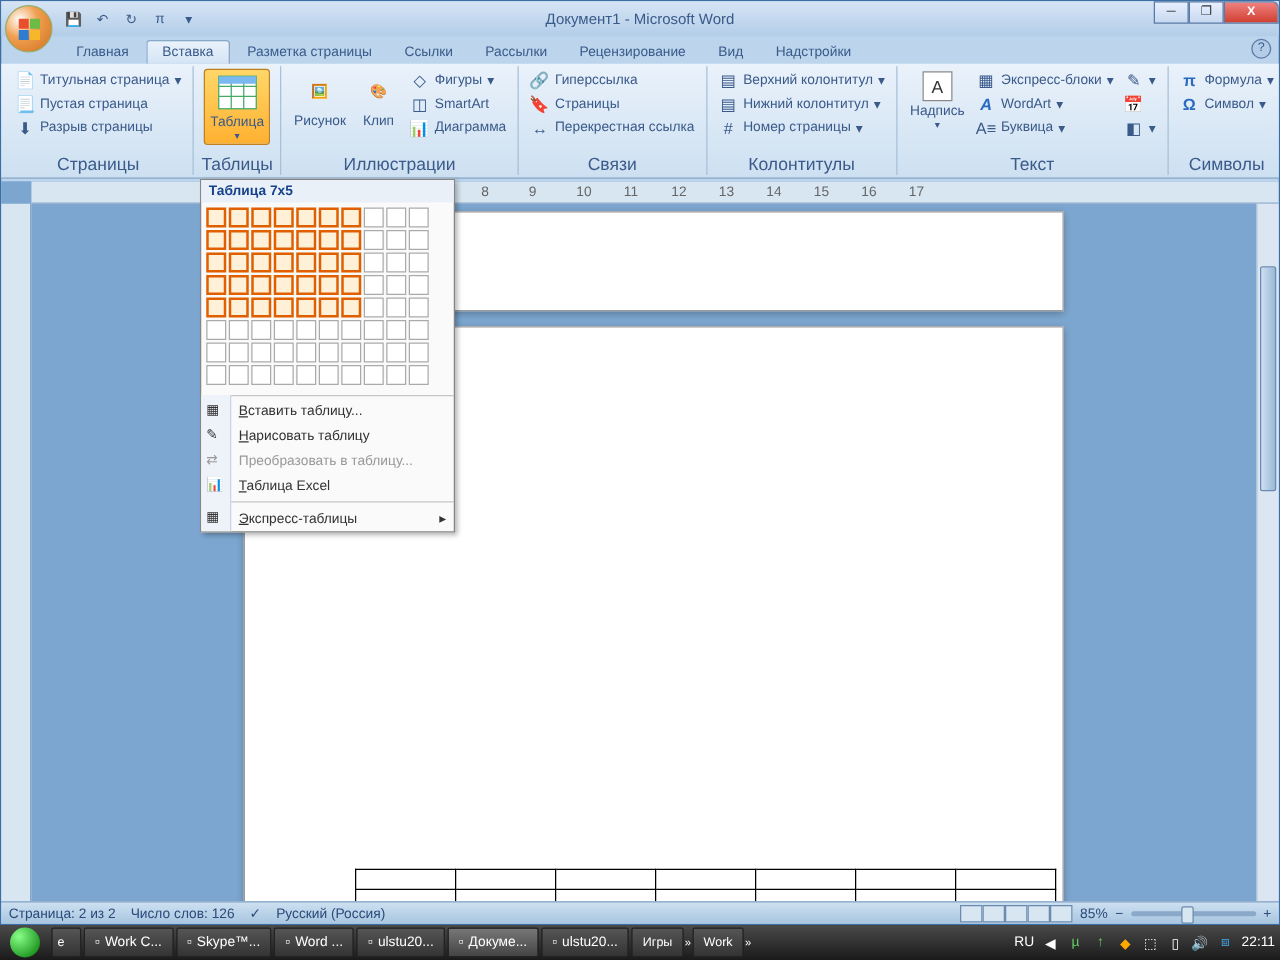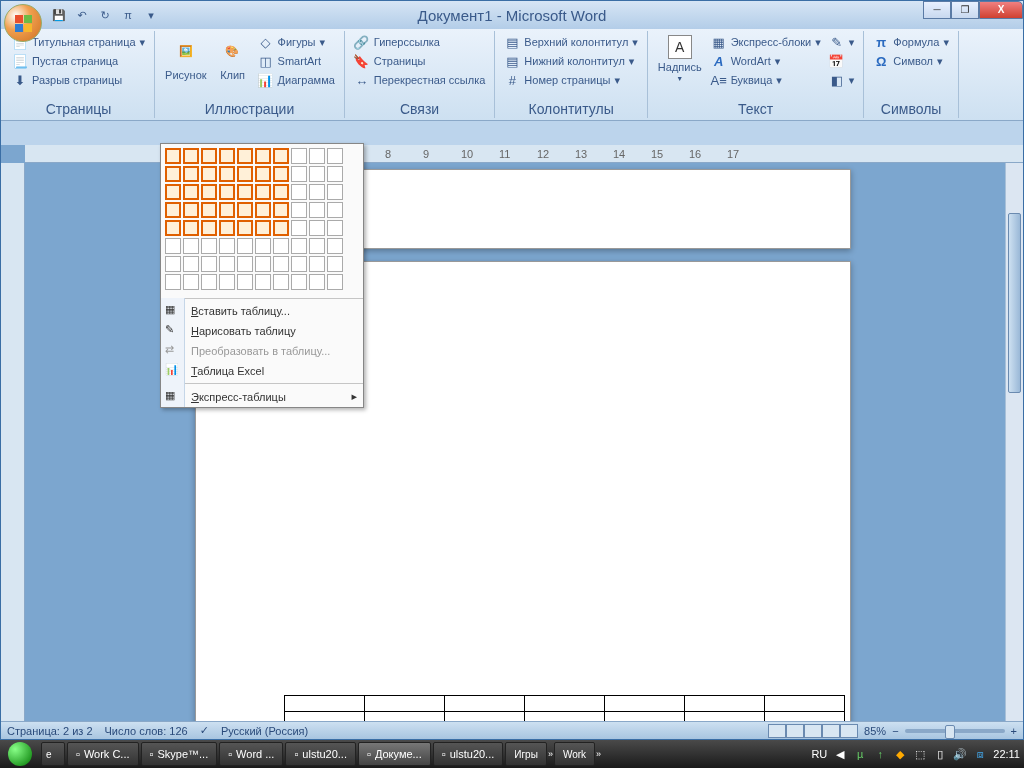"Документ1 - Microsoft Word" .title { font-size: 15px -> 12px }
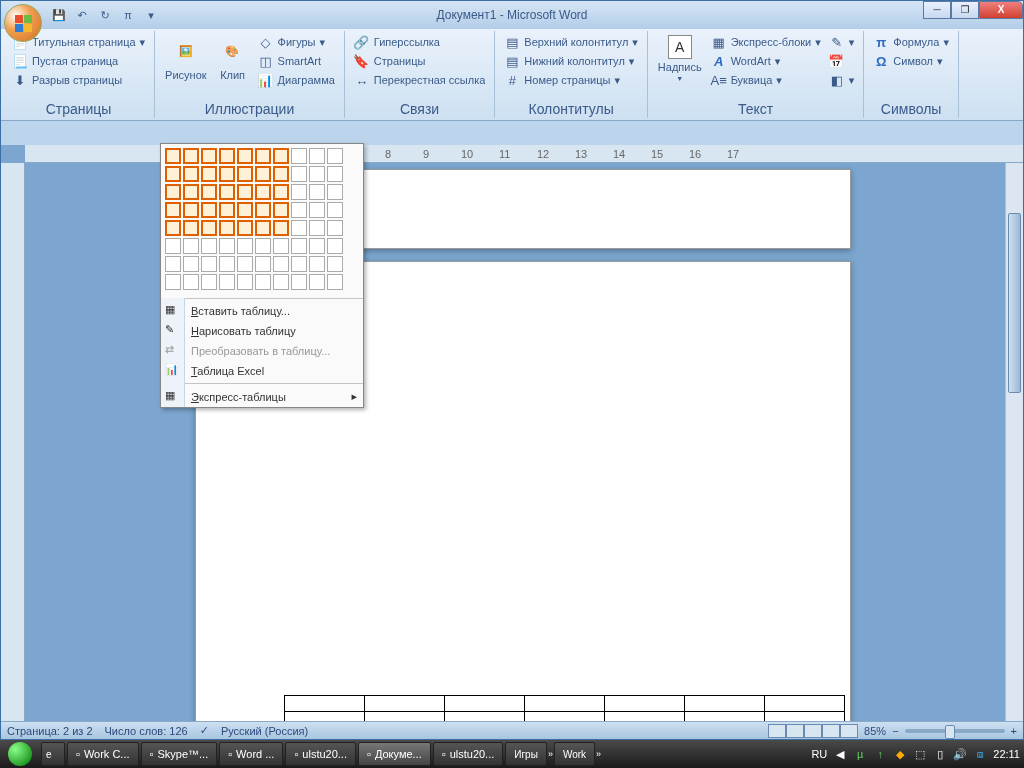"Главная" div.tabs { html: none -> <div> <div>Главная</div> <div>Вставка</div> <div>Разметка страницы</div> <div>Ссылки</div> <div>Рассылки</div> <div>Рецензирование</div> <div>Вид</div> <div>Надстройки</div> <div>?</div> </div> }
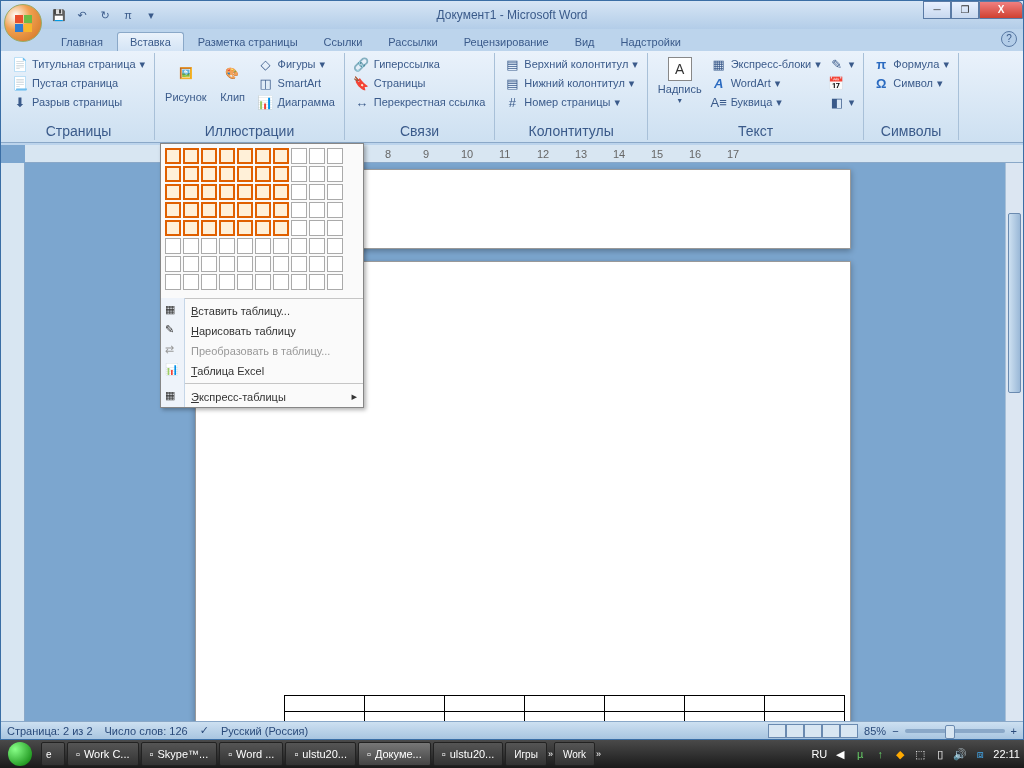"Таблица" div.group { html: none -> <div> <div> <div> <div> <svg> <rect></rect> <line></line> <line></line> <line></line> <line></line> <rect></rect> </svg> </div> <span>Таблица</span> <span>▼</span> </div> </div> <div>Таблицы</div> </div> }
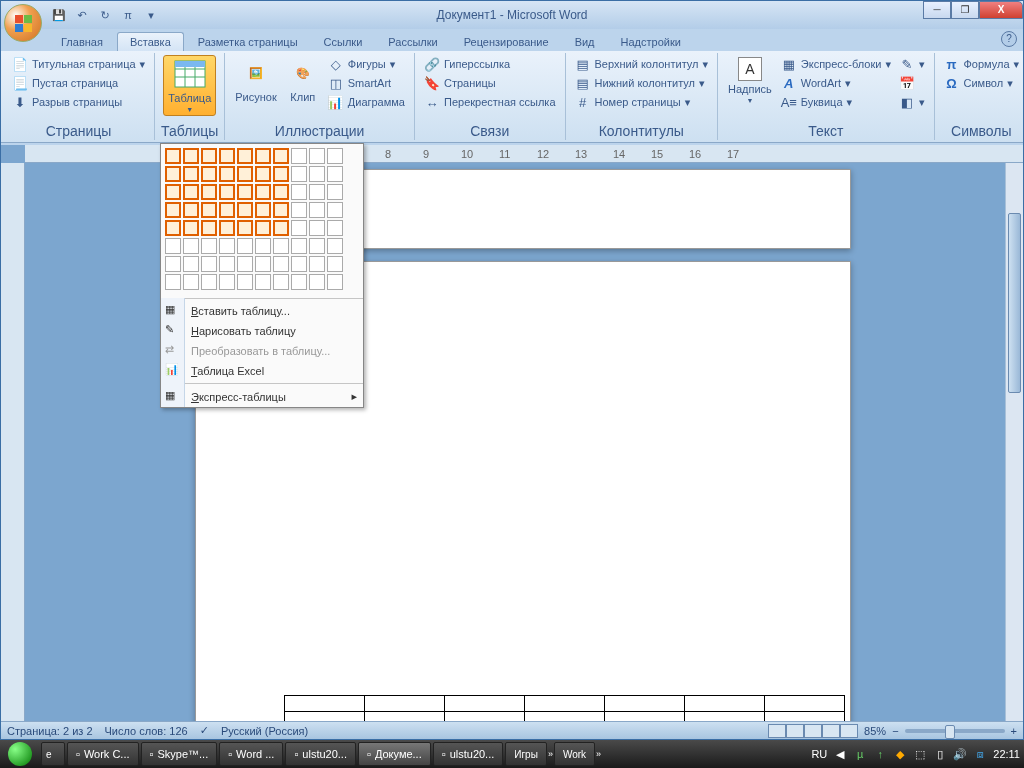"Таблица 7x5" div.dd-title { html: none -> <div>Таблица 7x5</div> }
